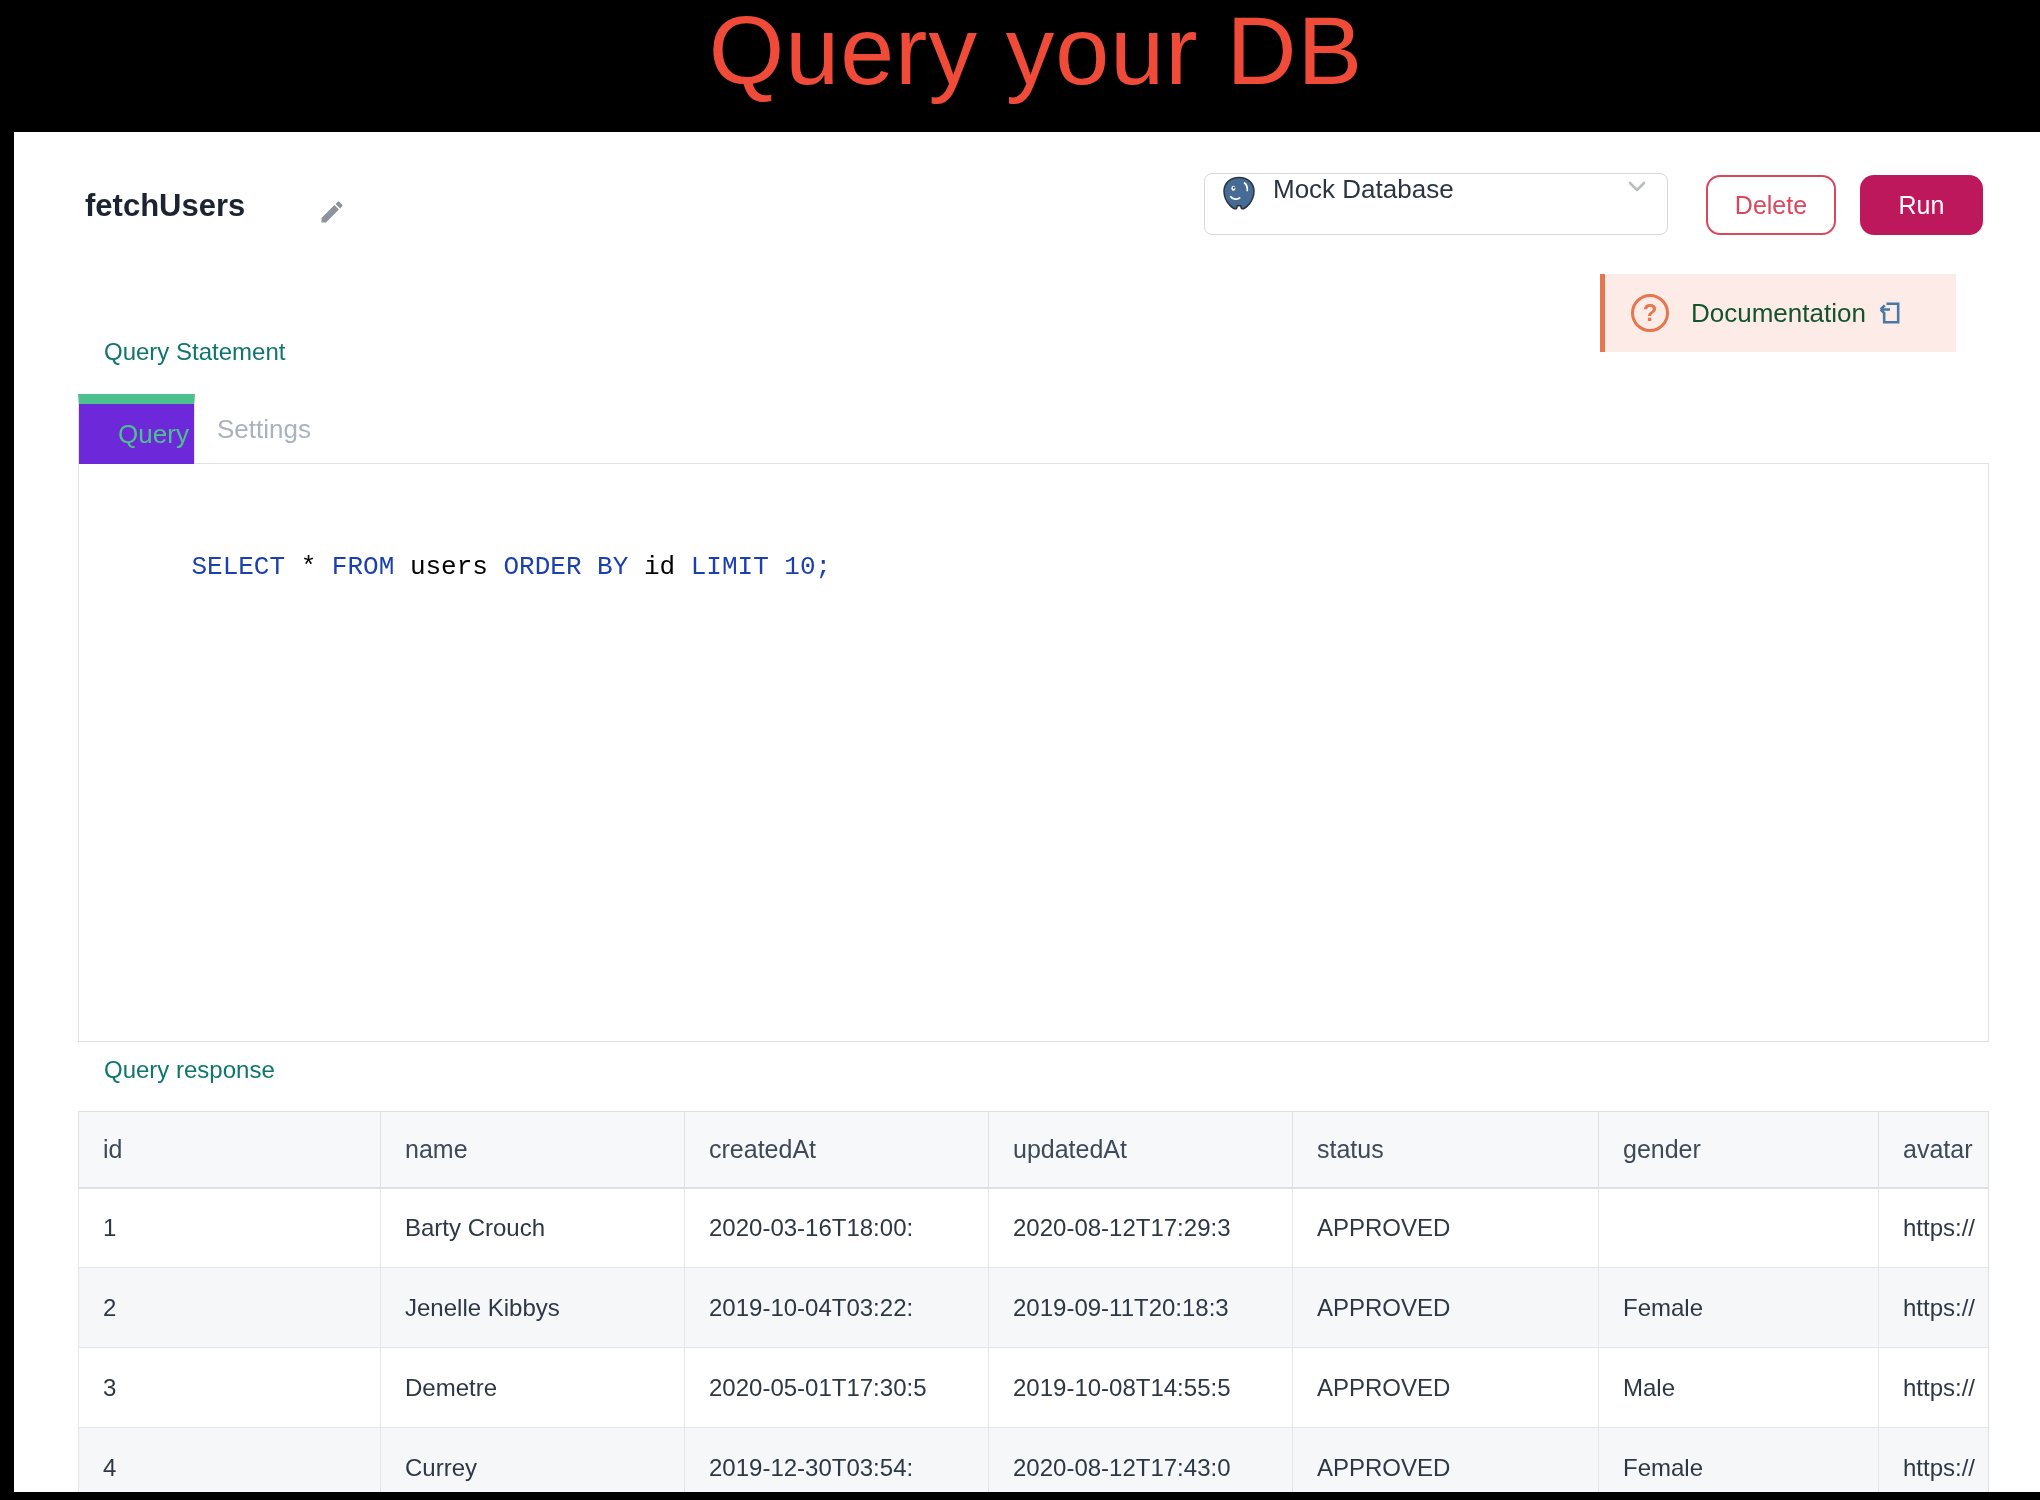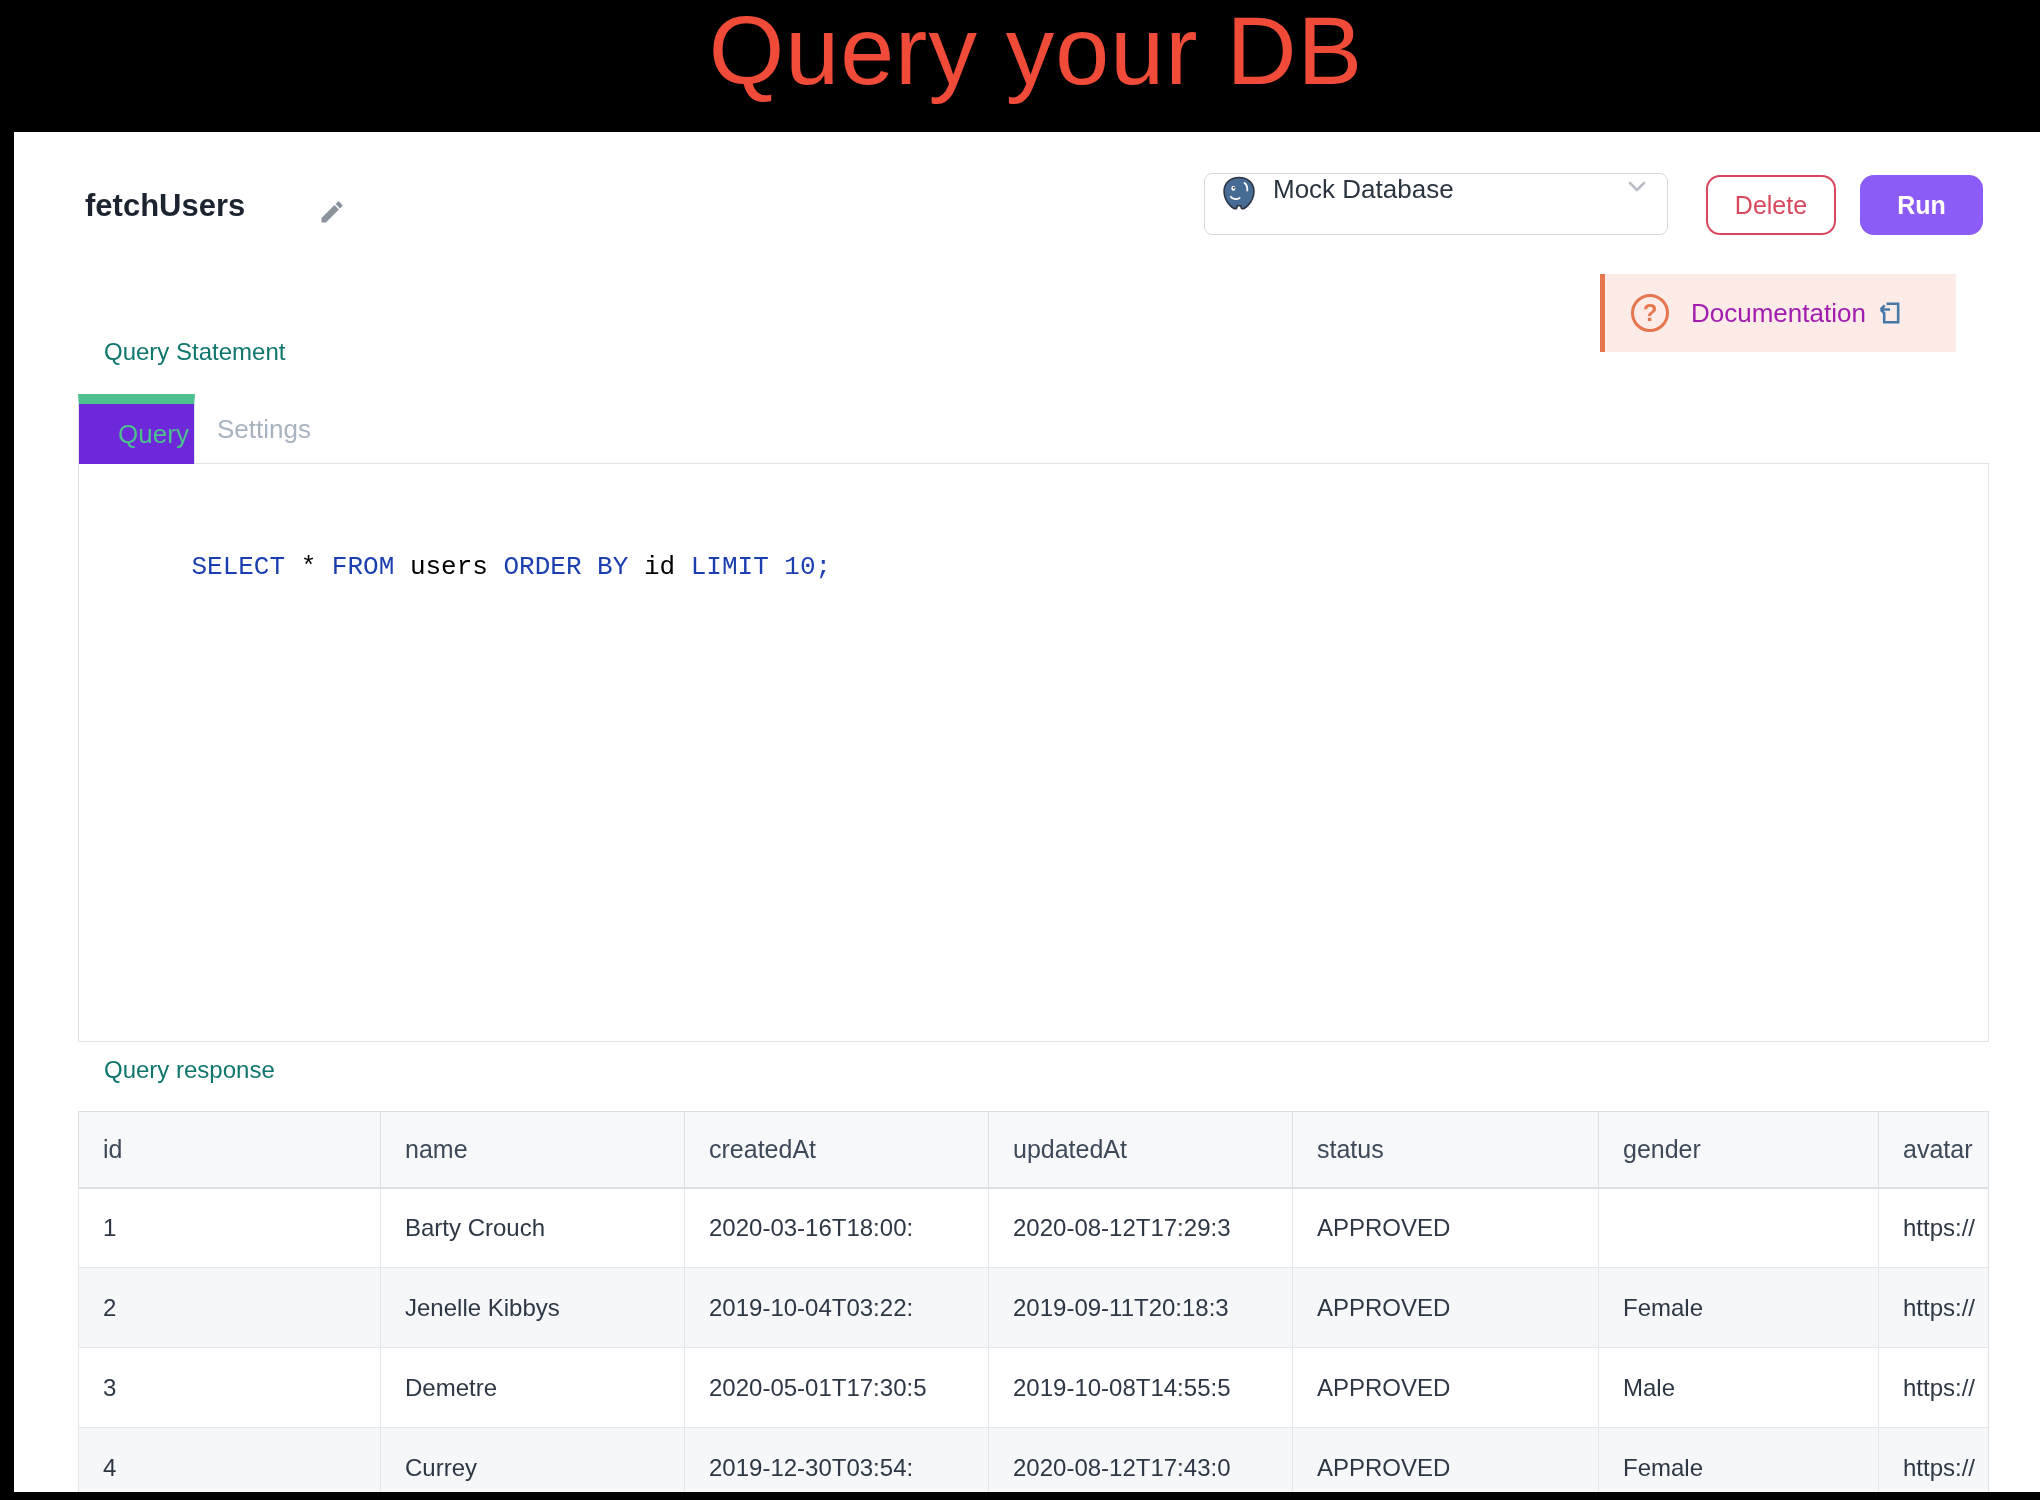"Run" .btn-run { background: #8b5cf6 -> #be185d; font-weight: 700 -> 400 }
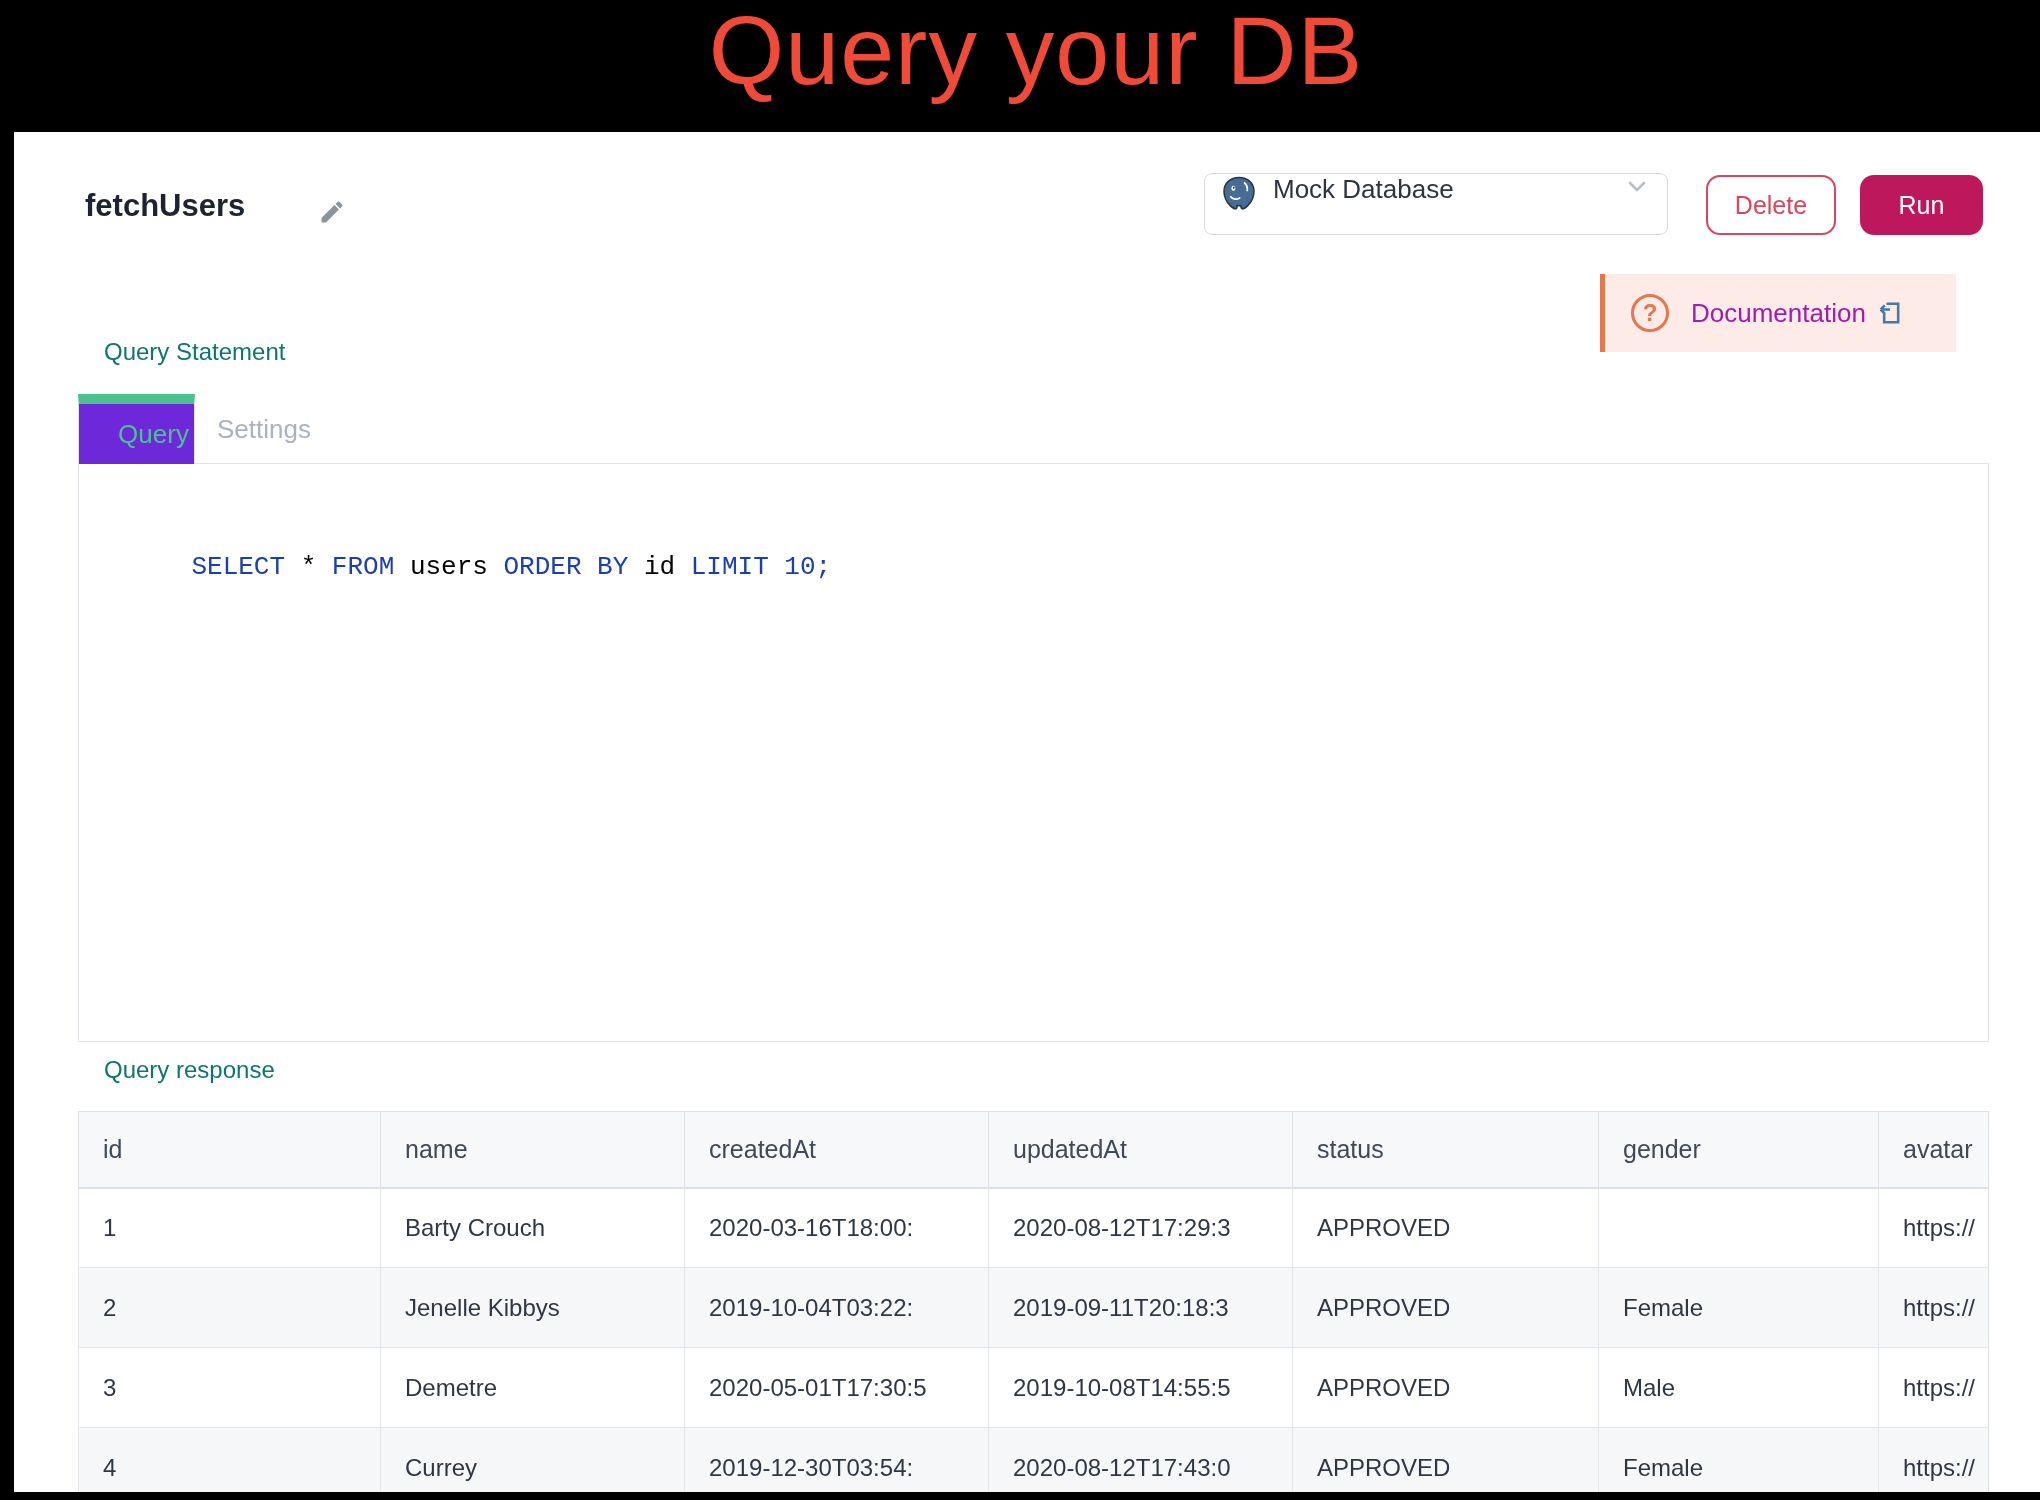"Documentation" .doc-label { color: #a21caf -> #14532d }
